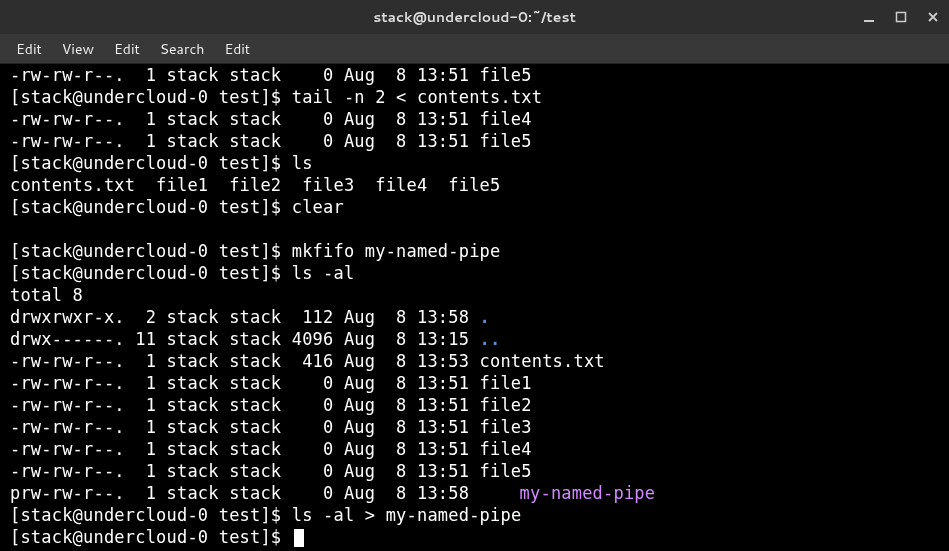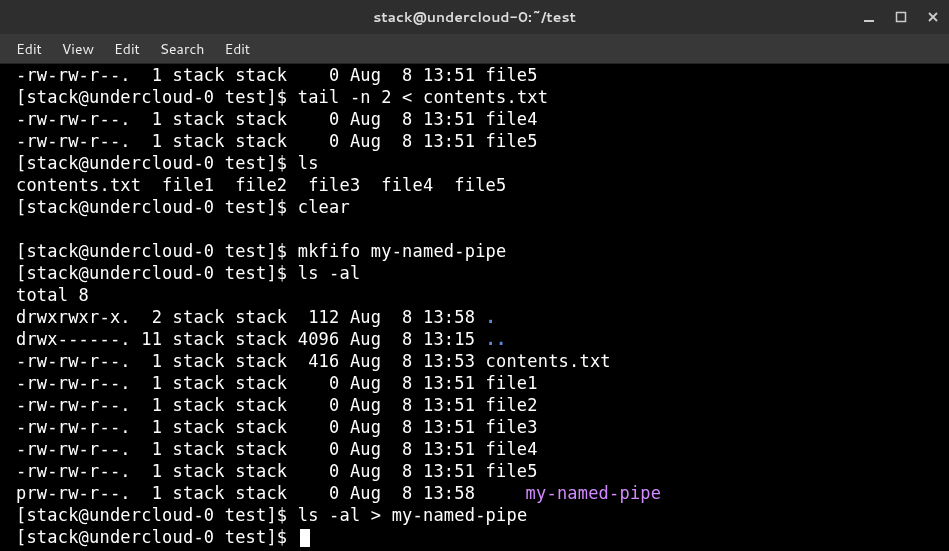"-rw-rw-r--. 1 stack stack 0" .terminal { padding: 0 16px -> 0 10px }
